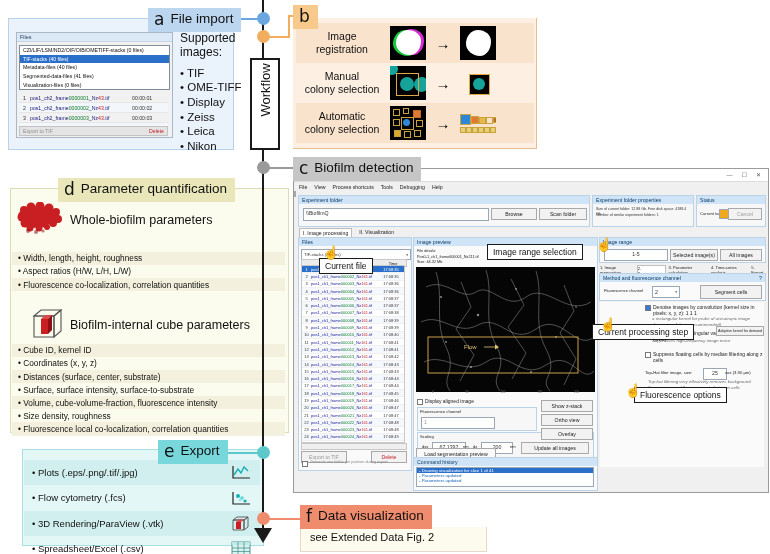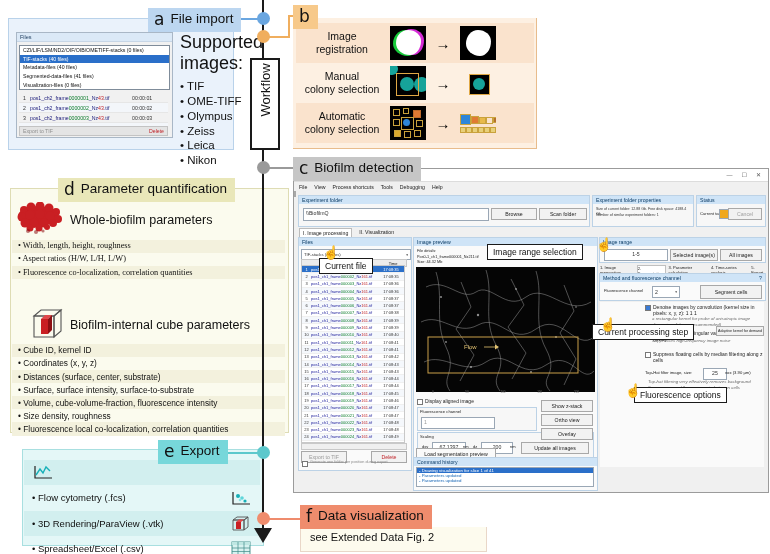"Supported" .supported .h { font-size: 18px -> 12px }
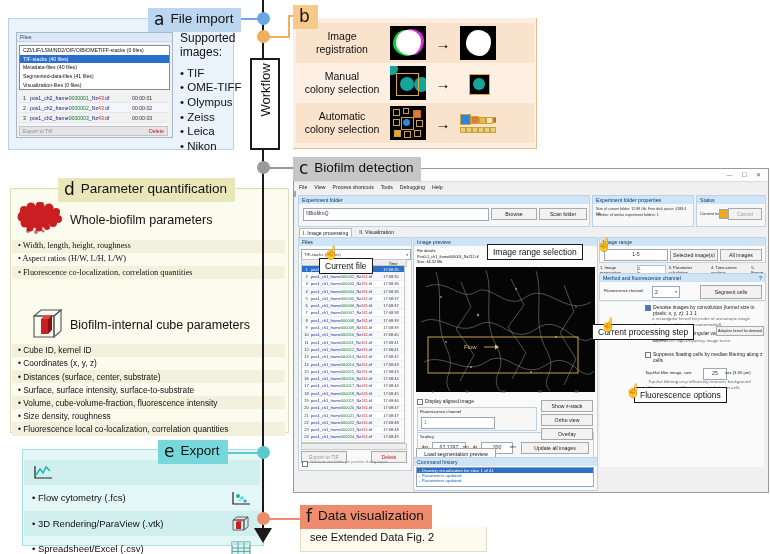"Olympus" li { text: Olympus -> Display }
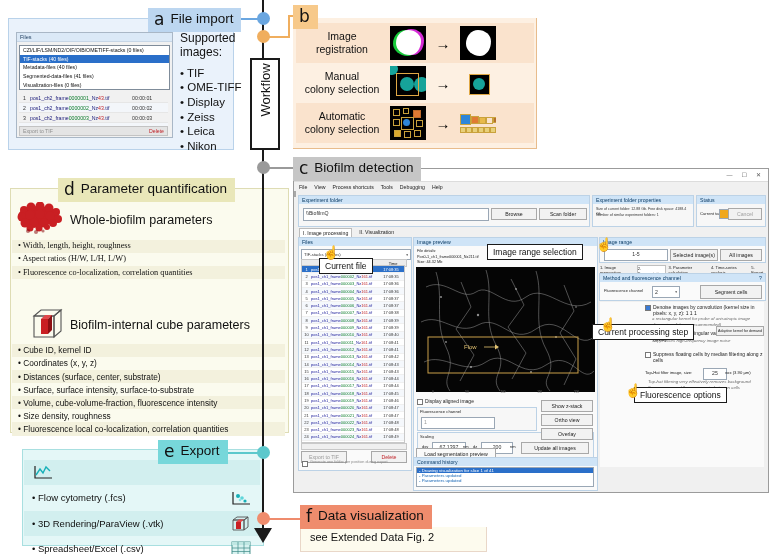"Width, length, height, roughness" ul.d-list { font-family: Liberation Serif, serif -> none; top: 240px -> 252px }
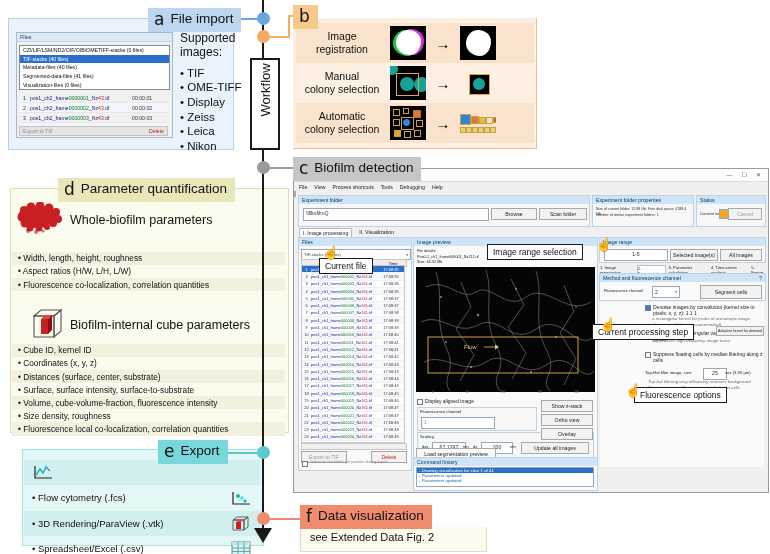"Plots (.eps/.png/.tif/.jpg)" span.txt { html: none -> <span>Plots (.eps/.png/.tif/.jpg)</span> }
